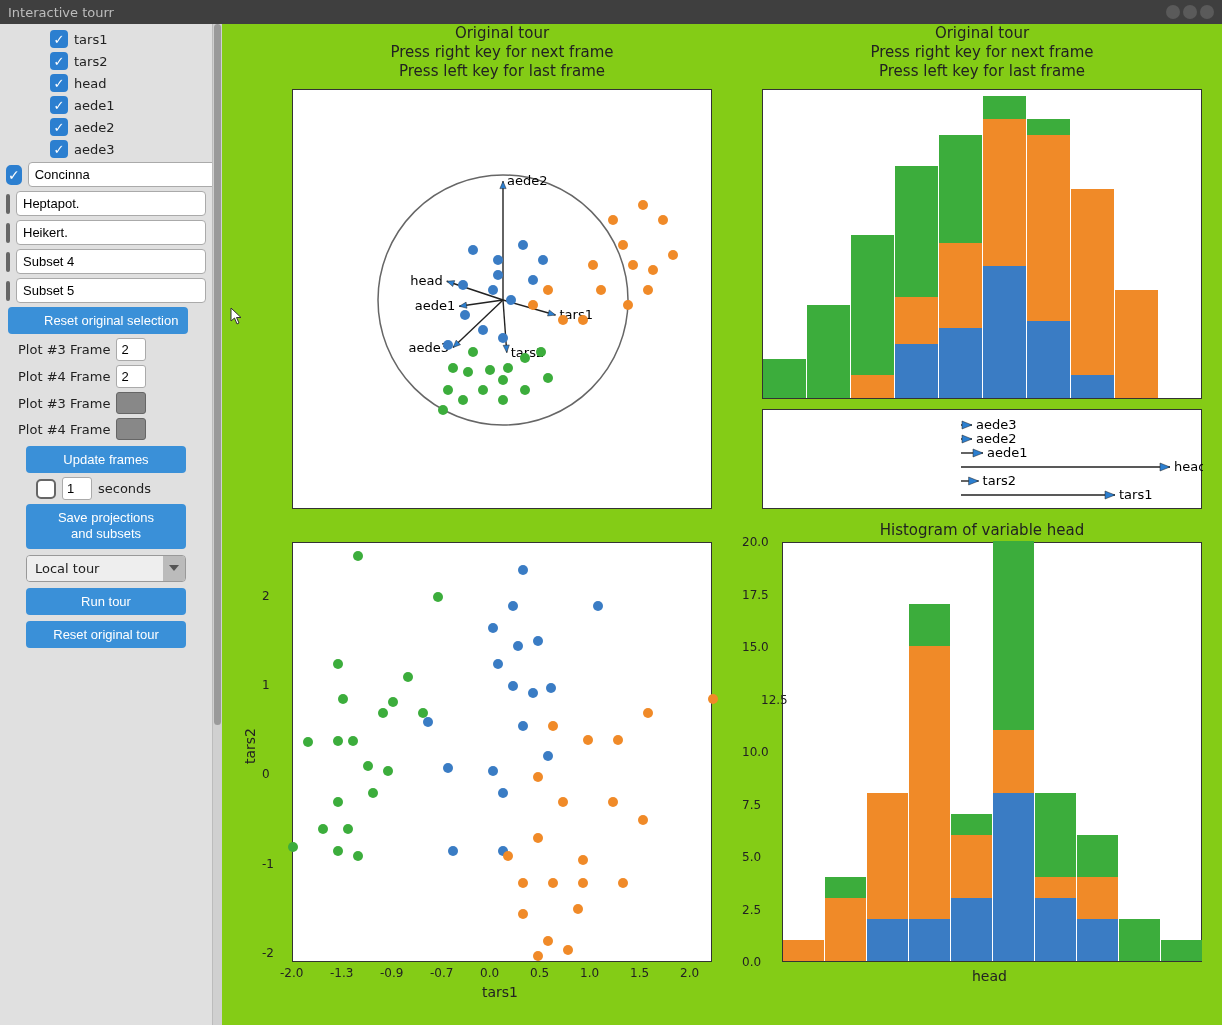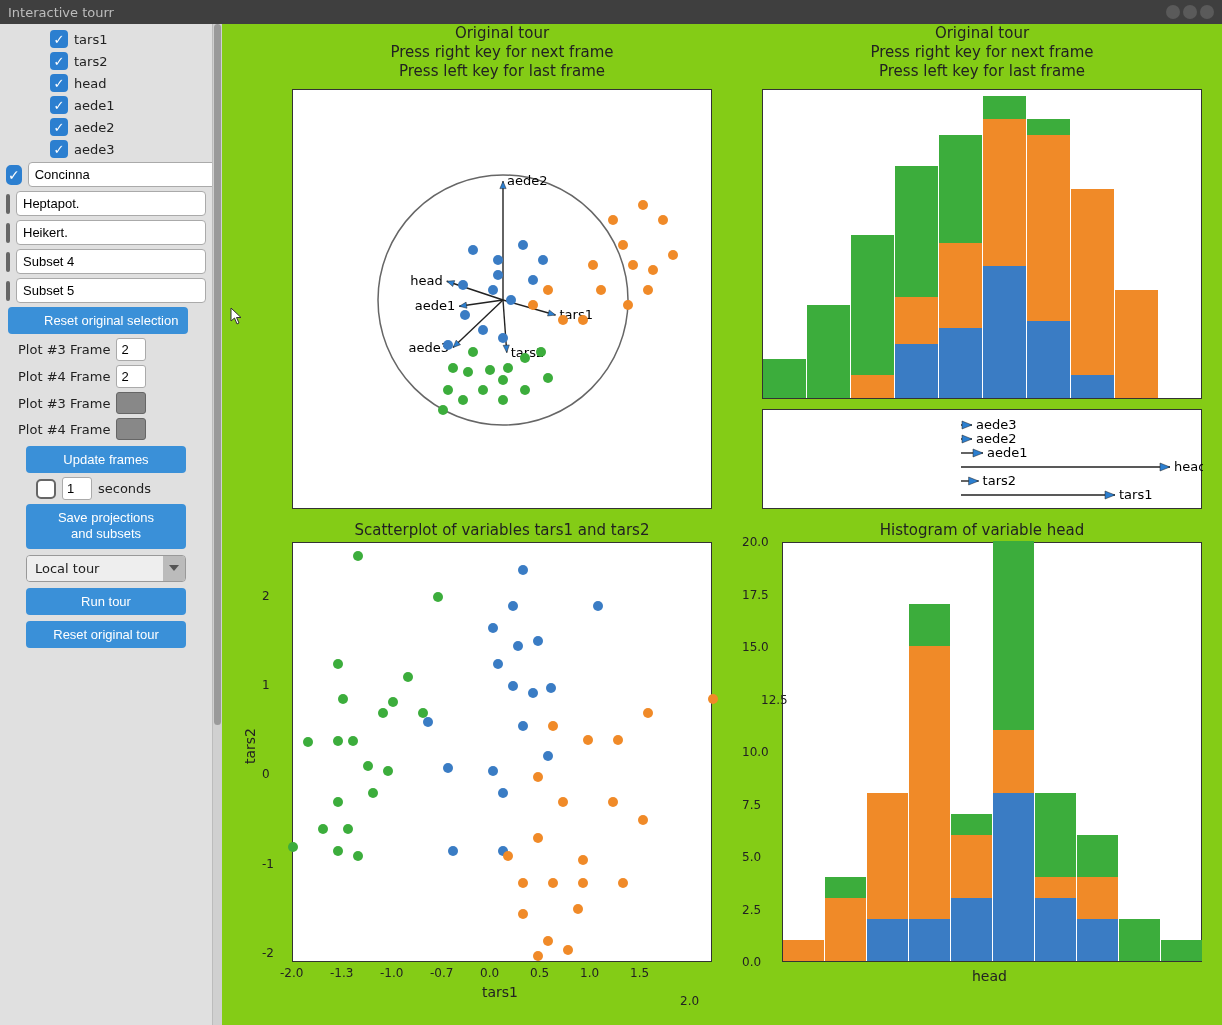"Scatterplot of variables tars1 and" div.plot-title { html: <div>Scatterplot of variables tars1 and tars2</div> -> none }
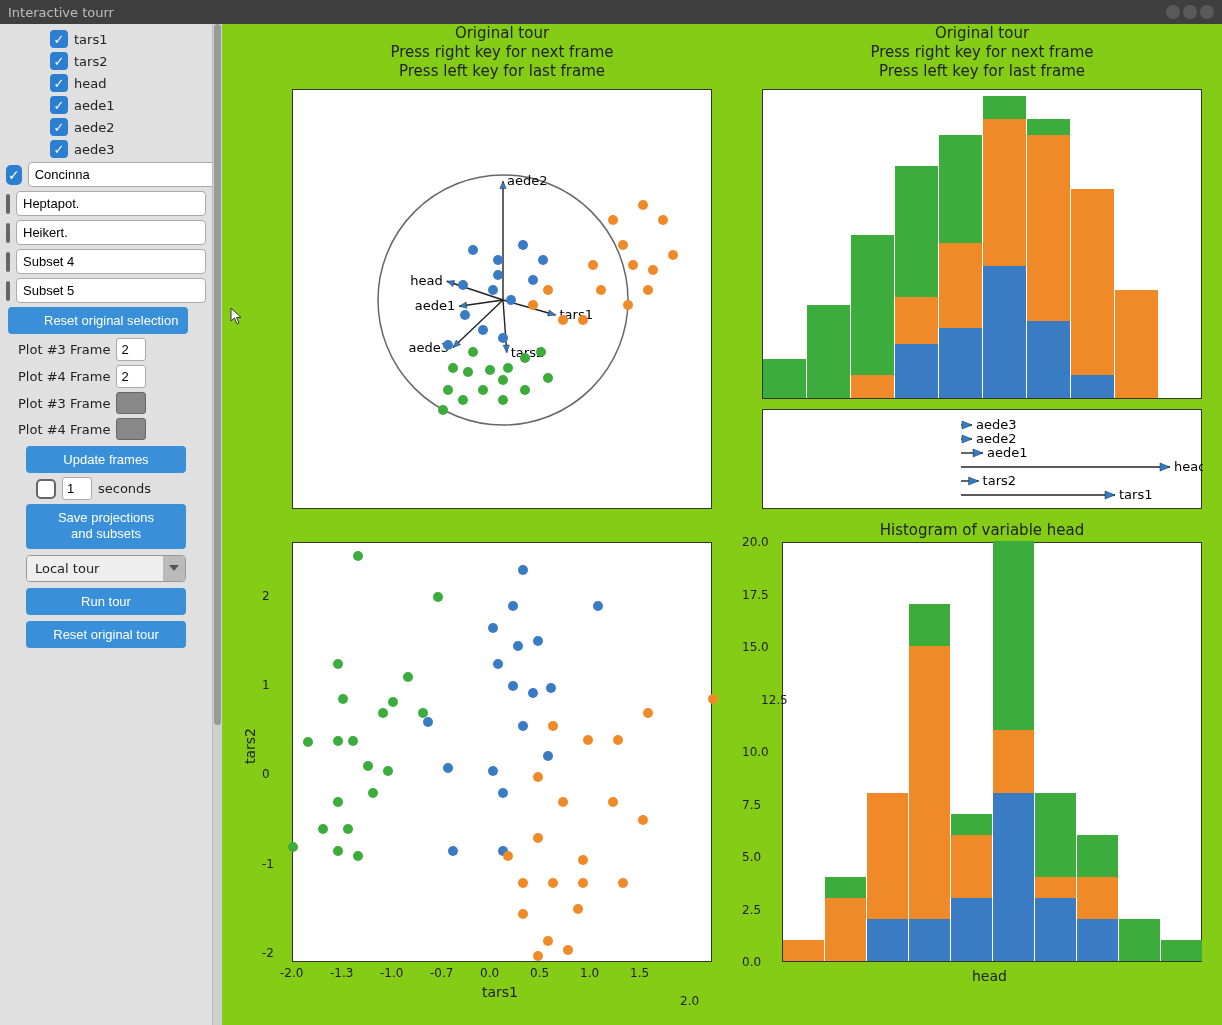"-1.0" span.tick { text: -1.0 -> -0.9 }
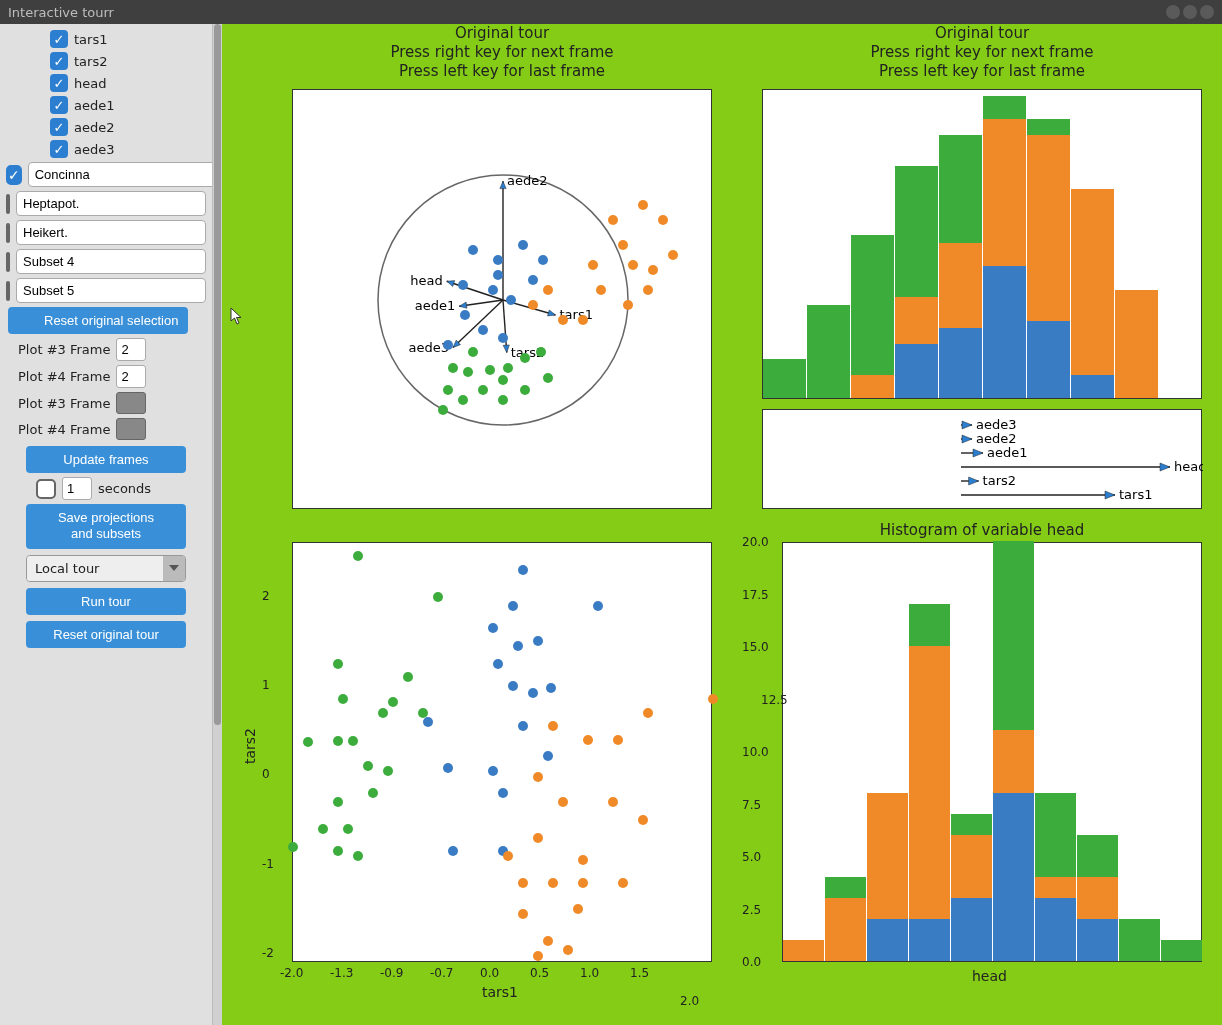"2.0" span.tick { margin-top: 28px -> none }
